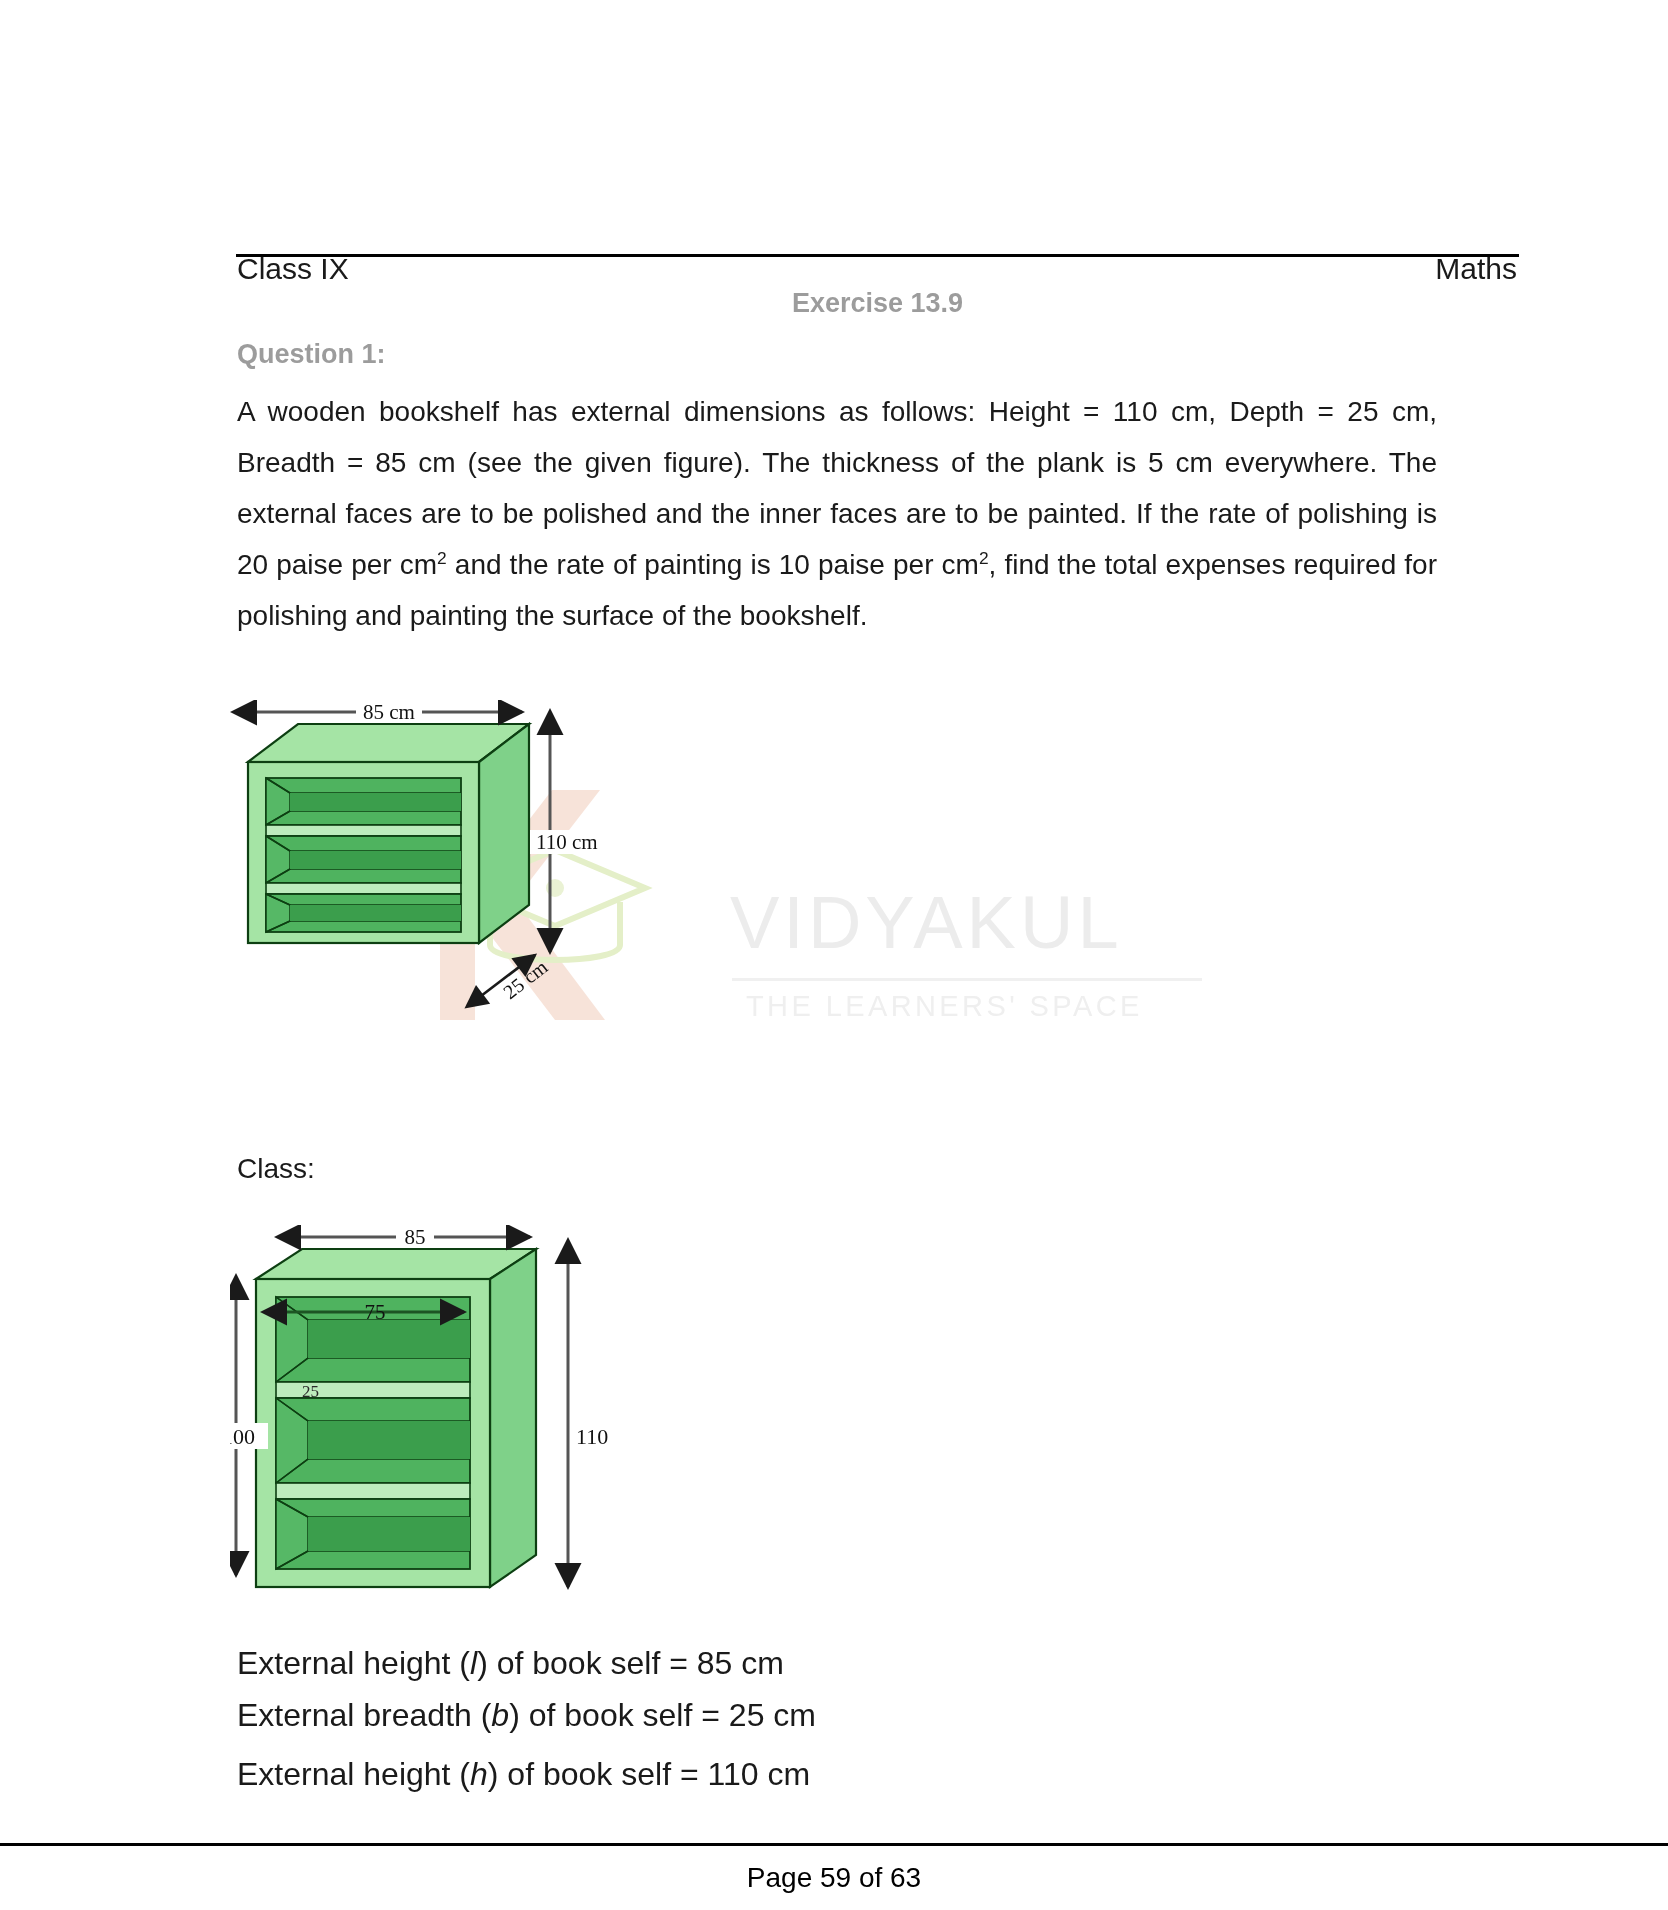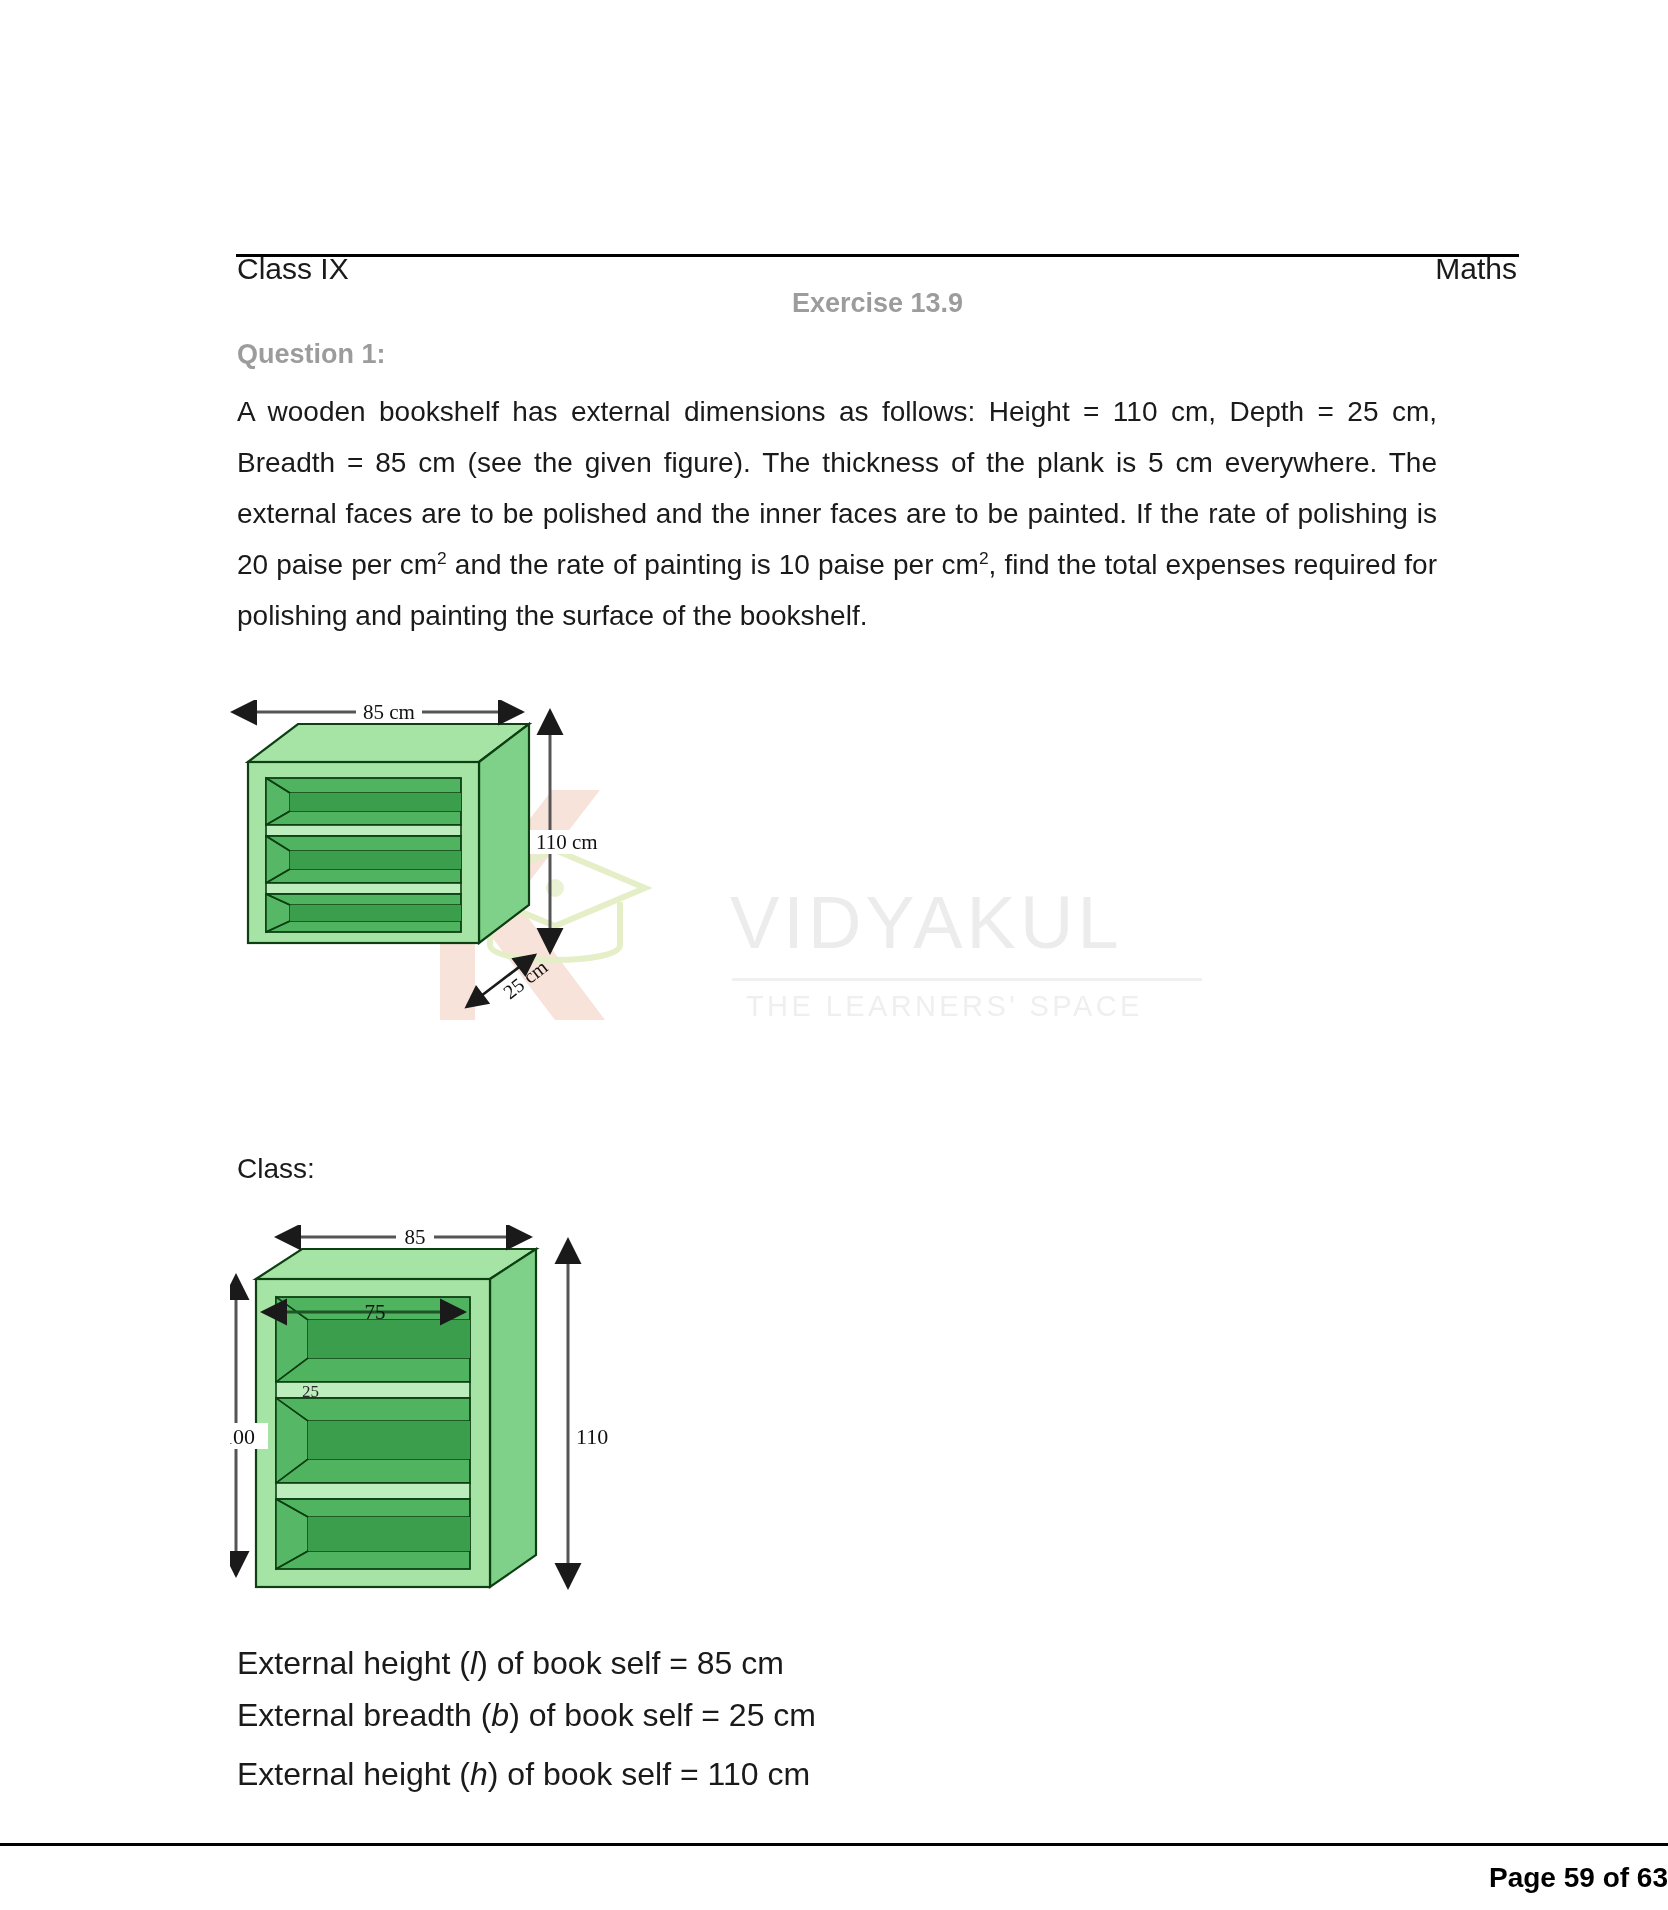"Page 59 of 63" .footer-text { font-weight: bold -> normal; text-align: right -> center }
